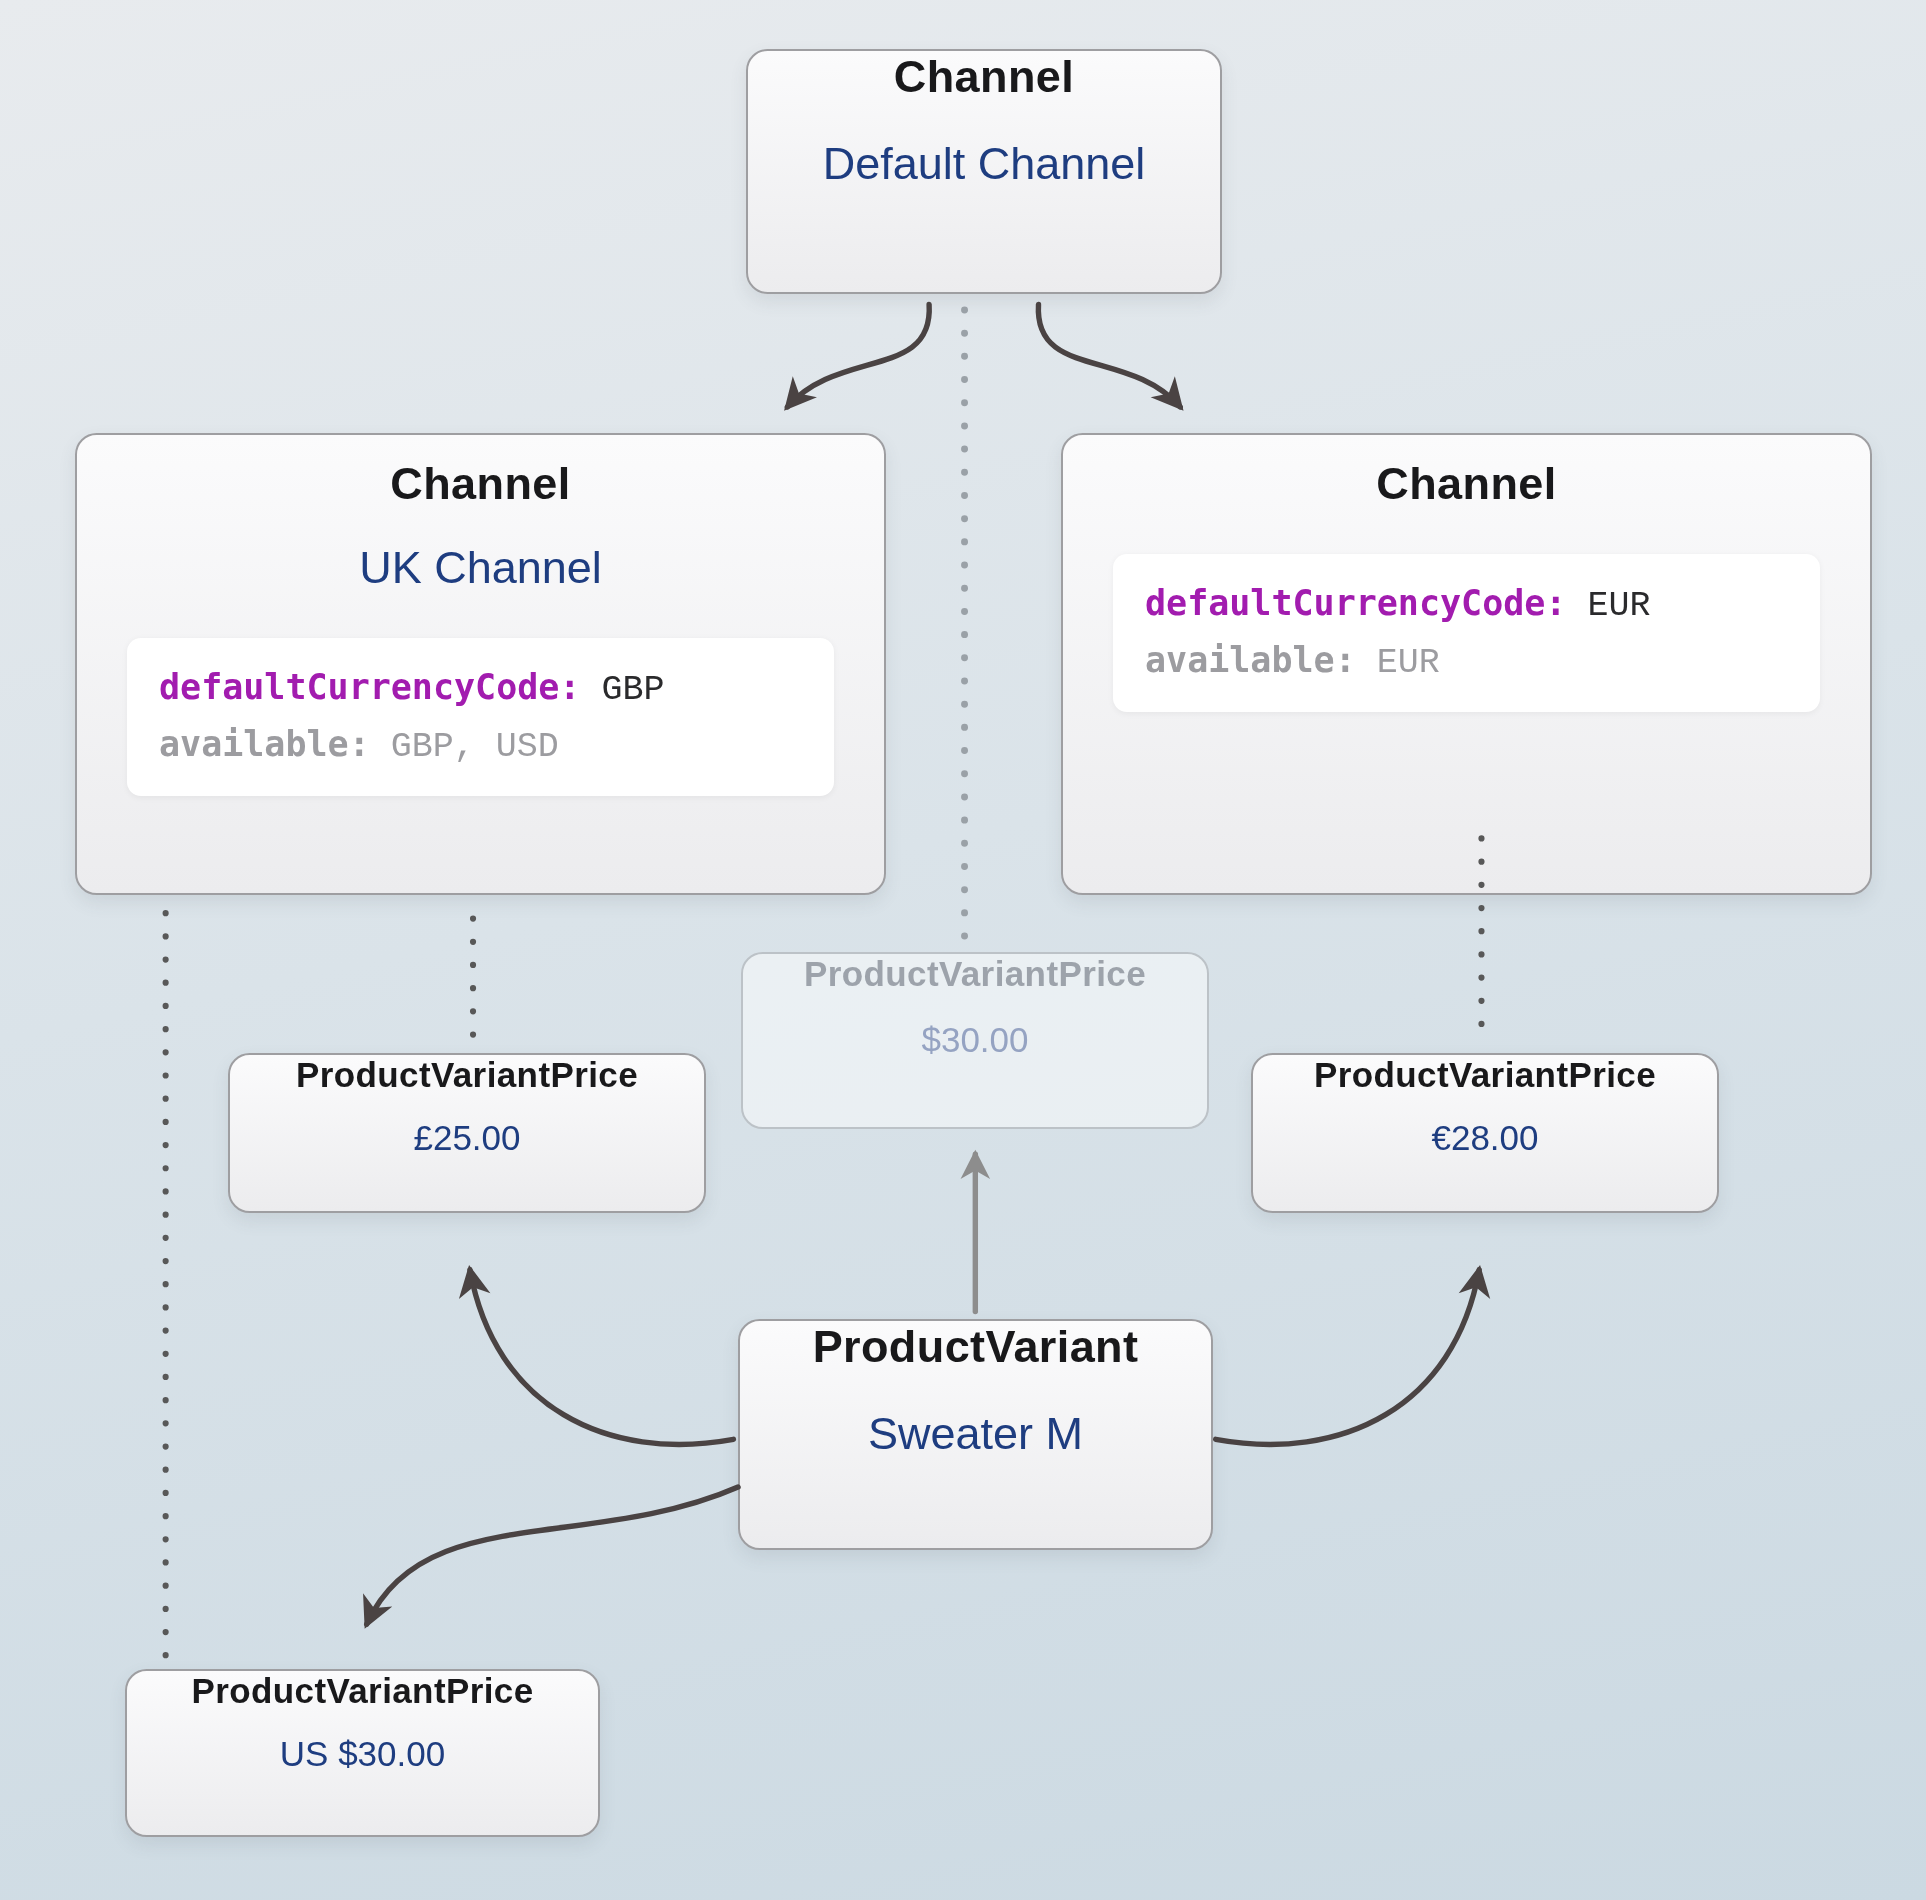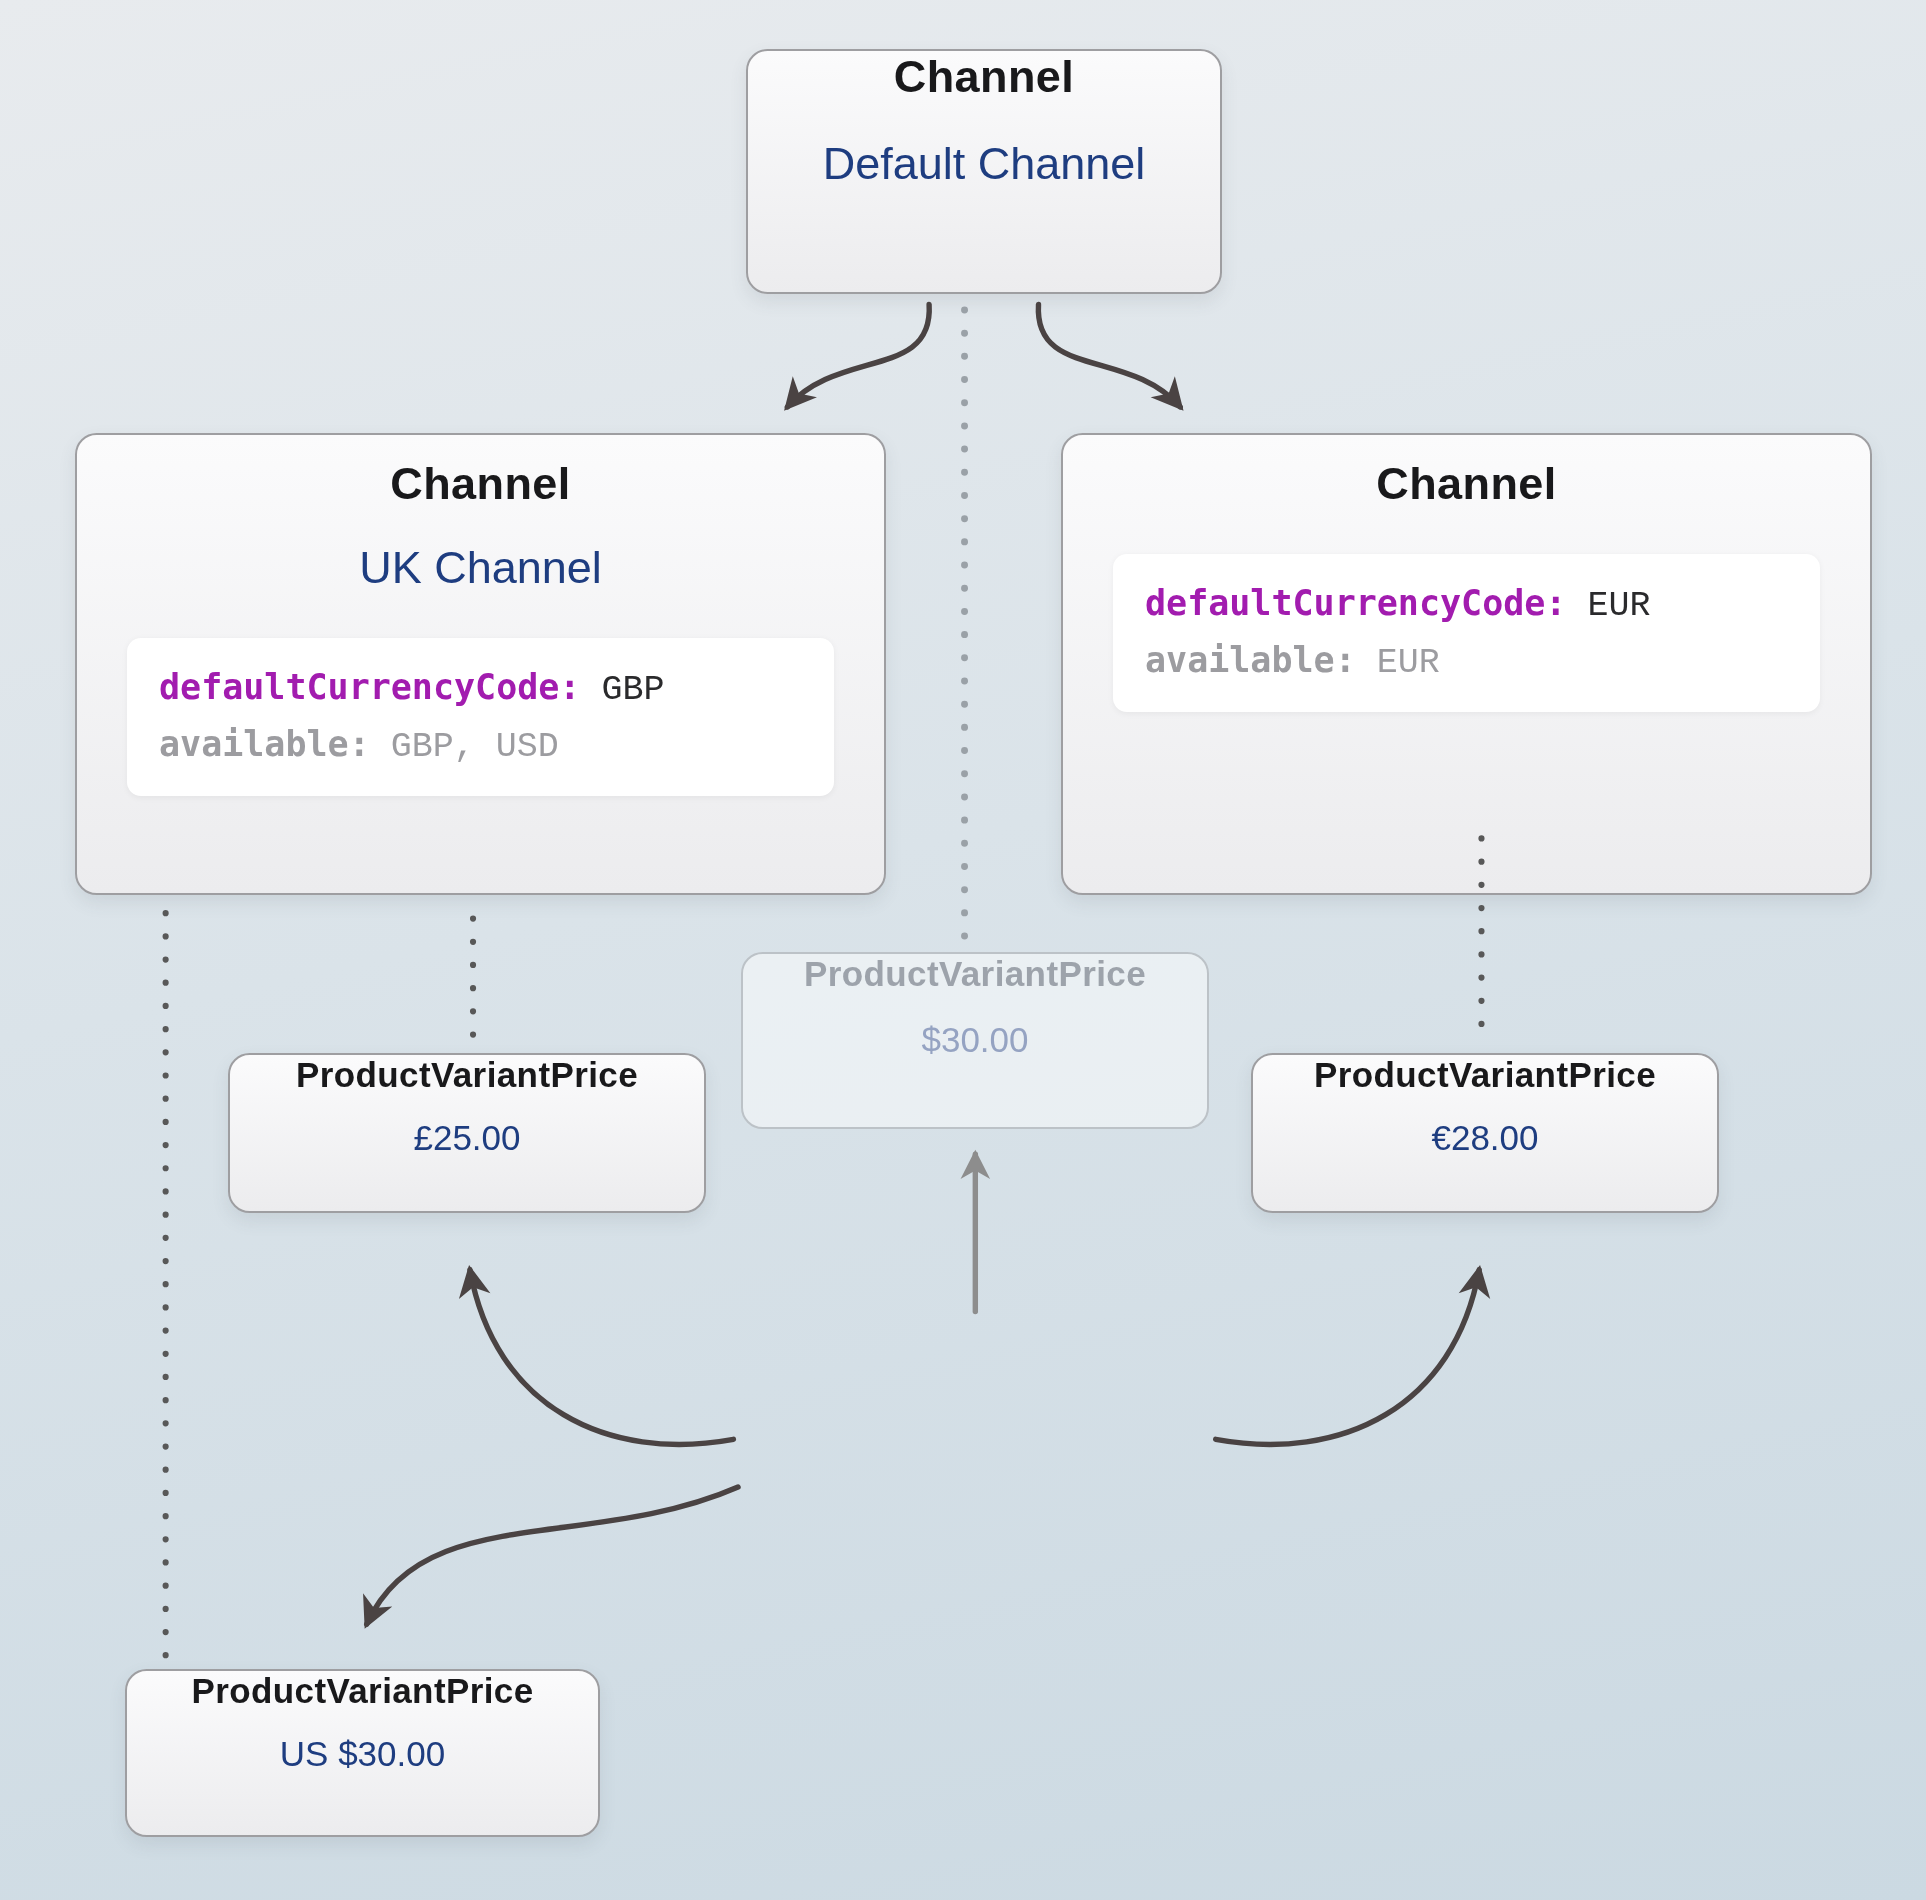"ProductVariant" div.node { html: none -> <div> <div>ProductVariant</div> <div>Sweater M</div> </div> }
